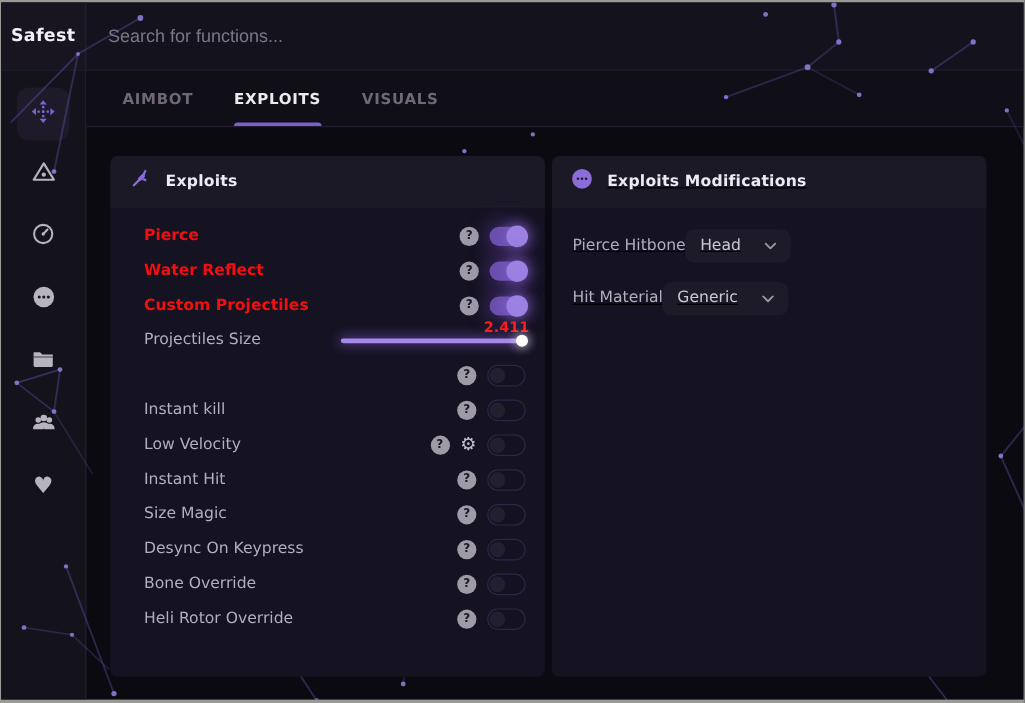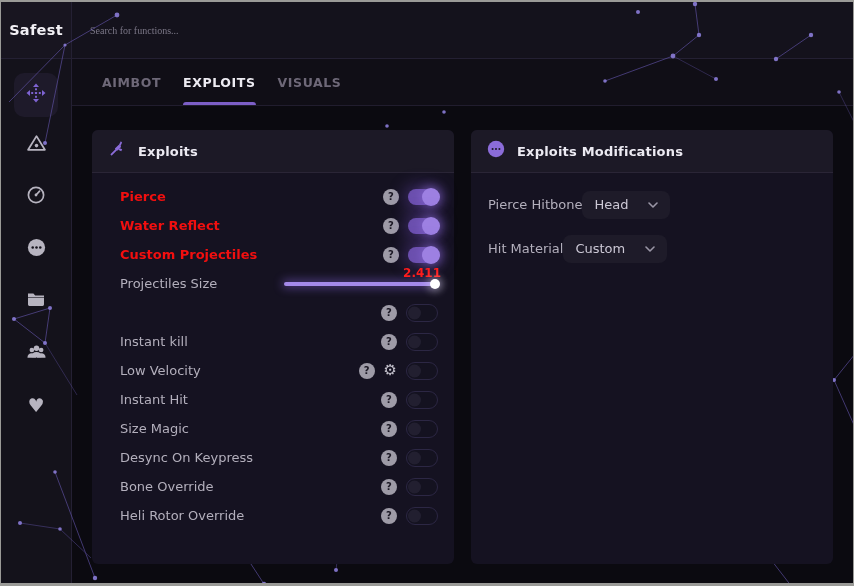"Search for functions..." .search-input { font-family: Liberation Serif, serif -> Liberation Sans, sans-serif; font-size: 10px -> 15px }
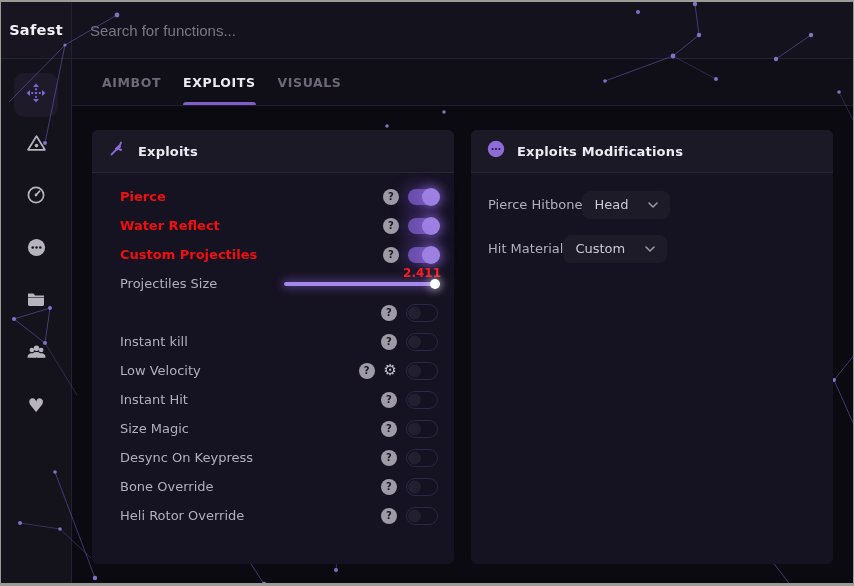"AIMBOT" .tabbar { gap: 22px -> 34px }
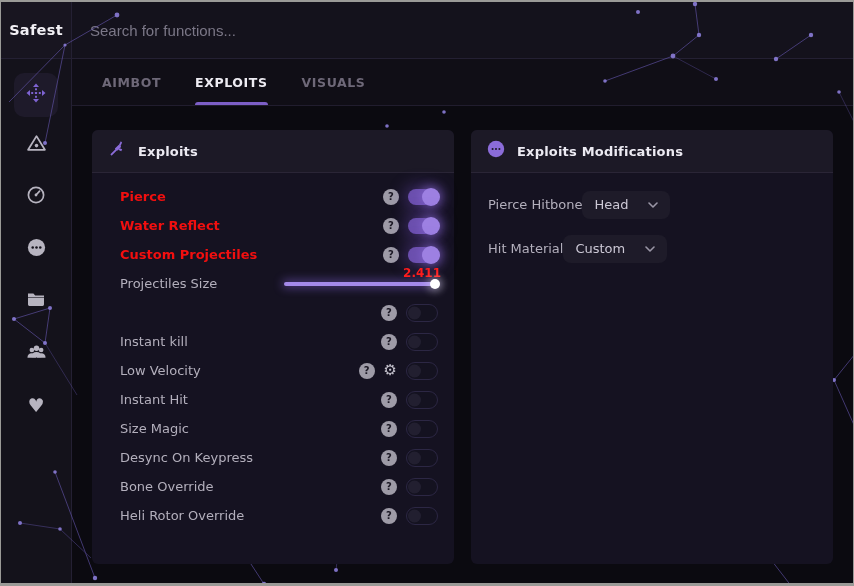"Exploits Modifications" .panel-right { left: 399px -> 388px; text-decoration: none -> underline }
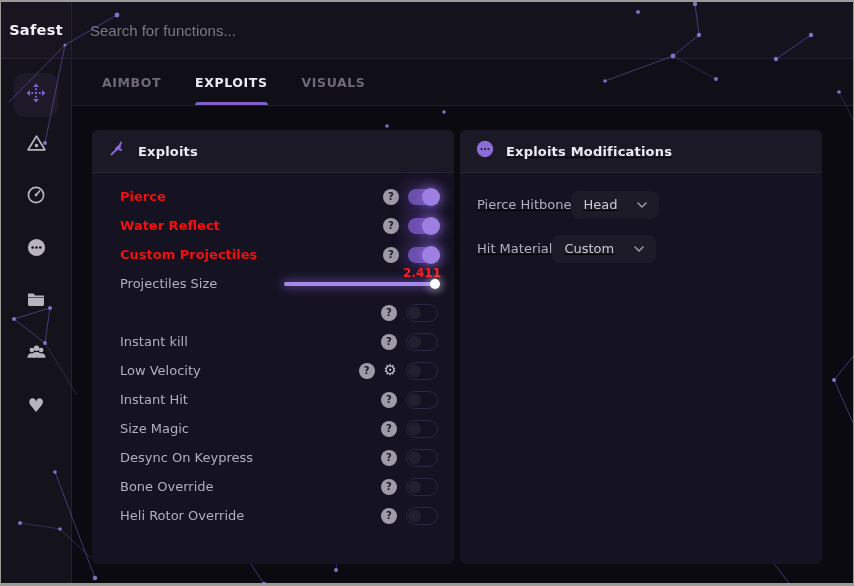"Custom" span.dd-value { text: Custom -> Generic }
